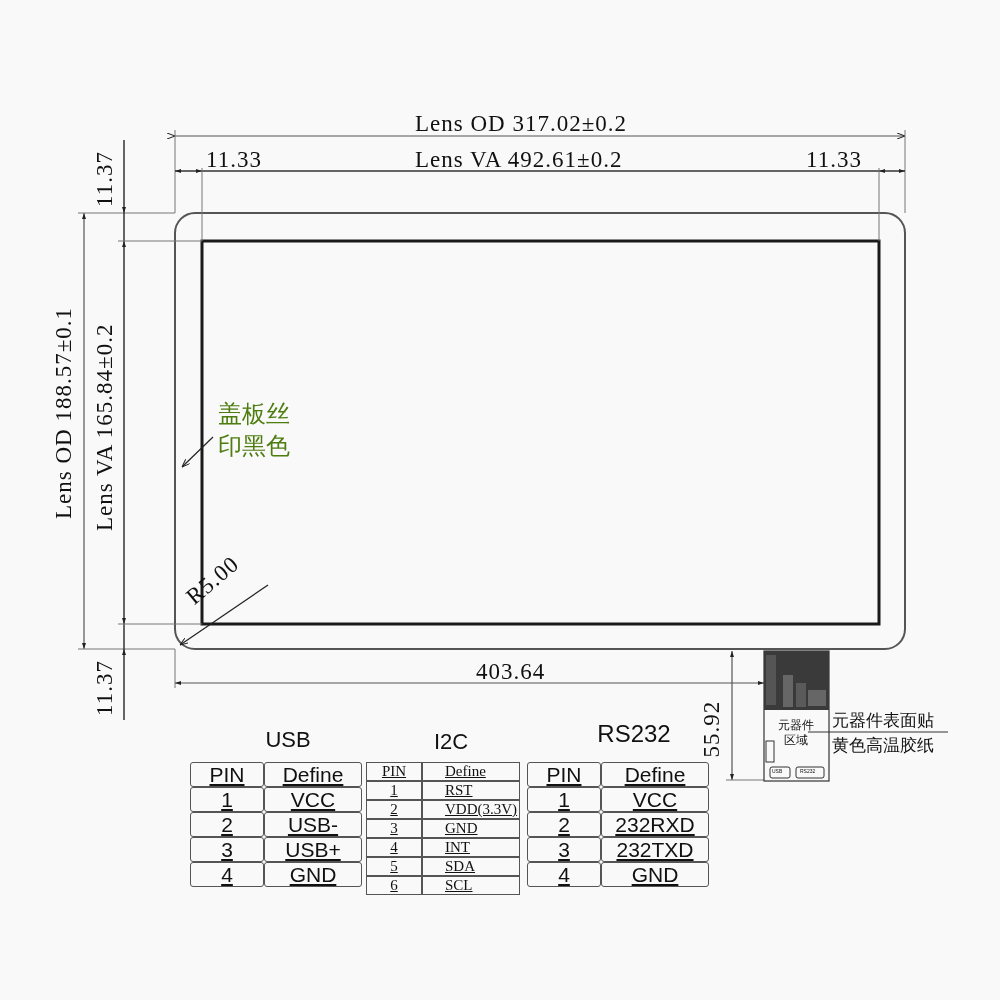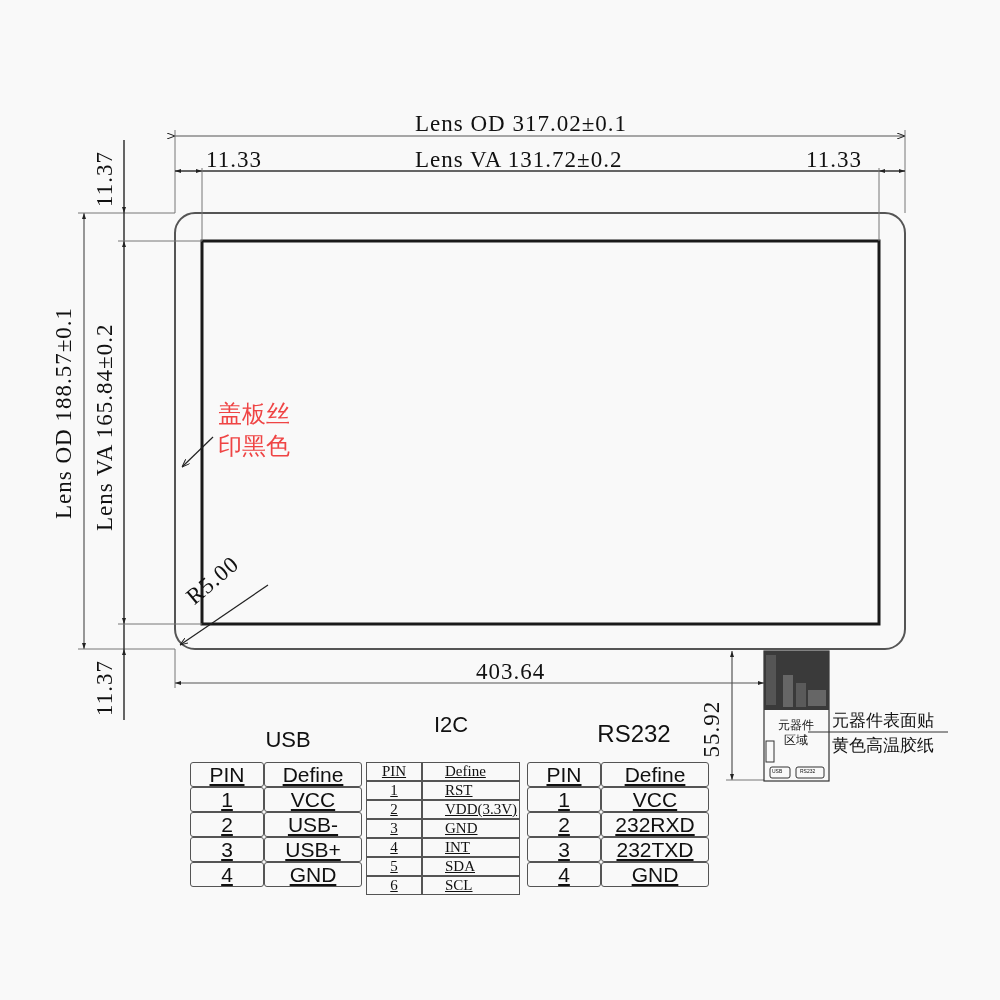"Lens OD 317.02±0.1" div.abs { text: 0.1 -> 0.2 }
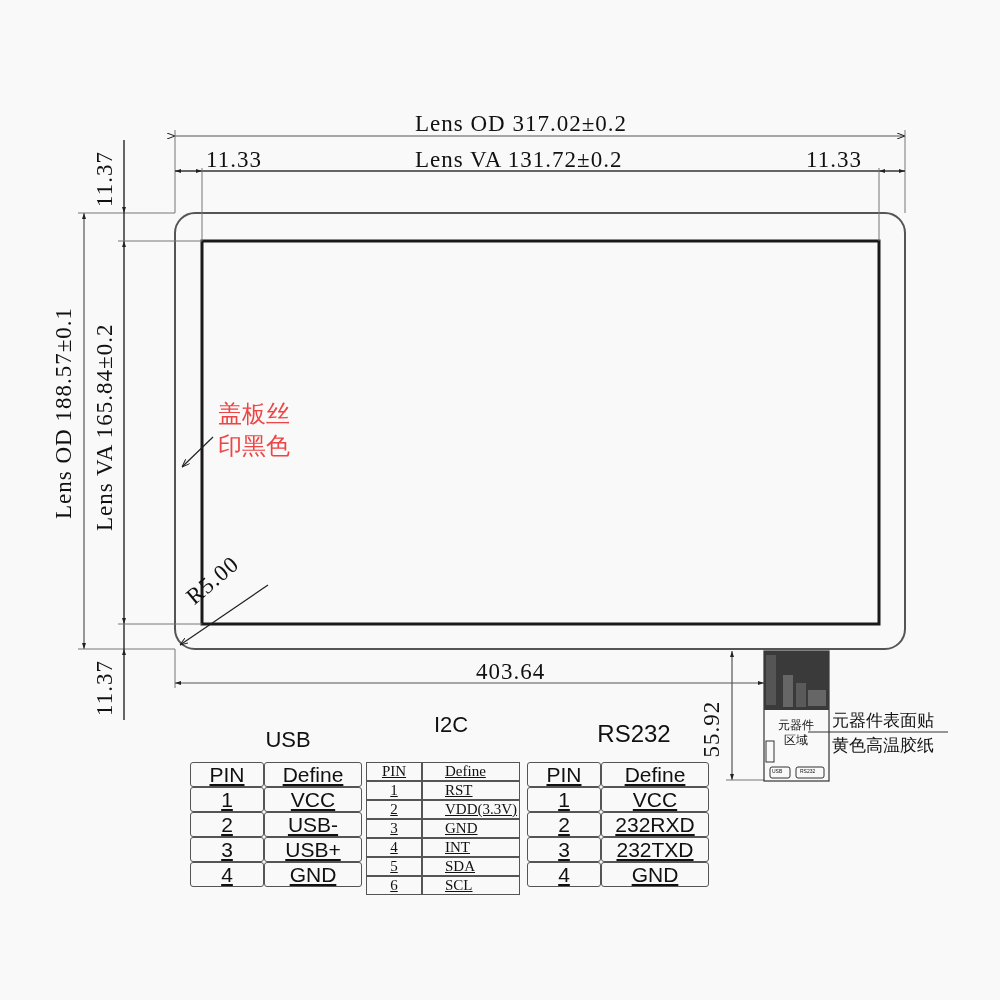"Lens VA 131.72±0.2" div.abs { text: 131.72 -> 492.61 }
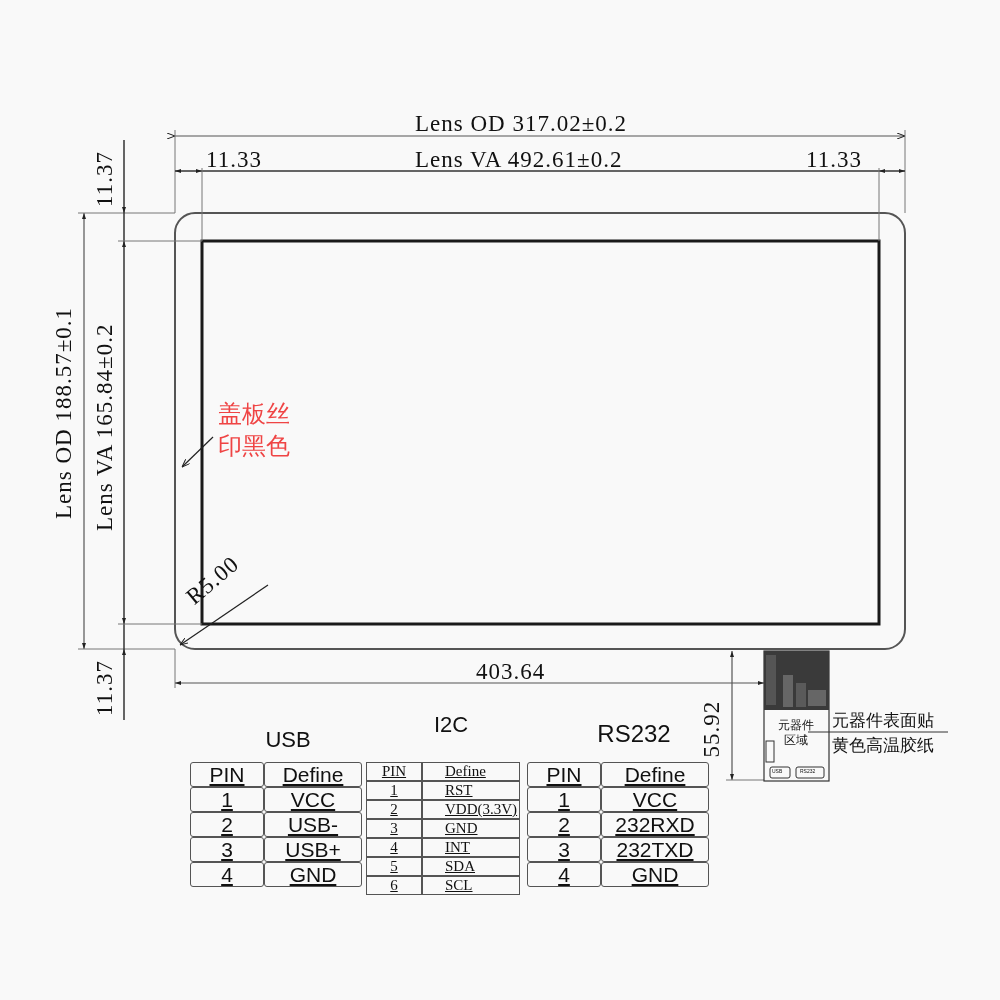"盖板丝" .note-cn { color: #ef4444 -> #4d7c0f }
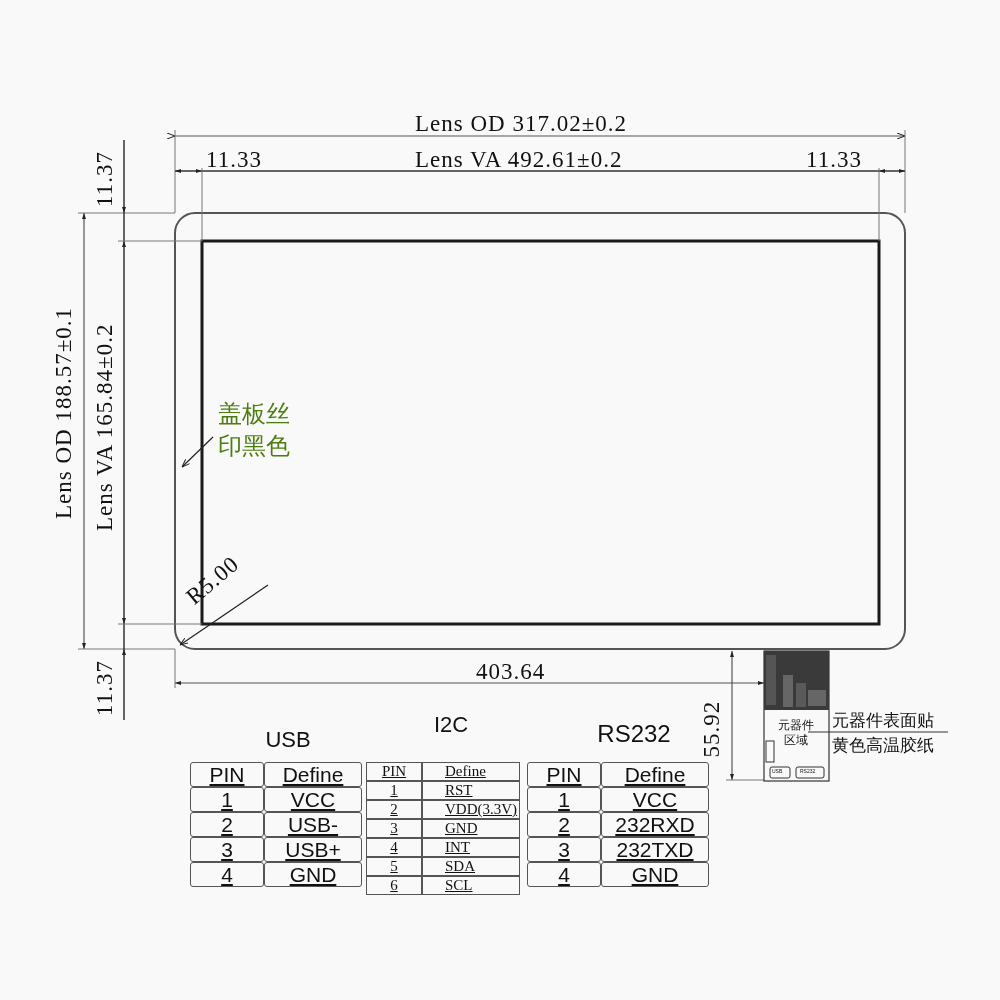"I2C" div.abs { top: 712px -> 729px }
